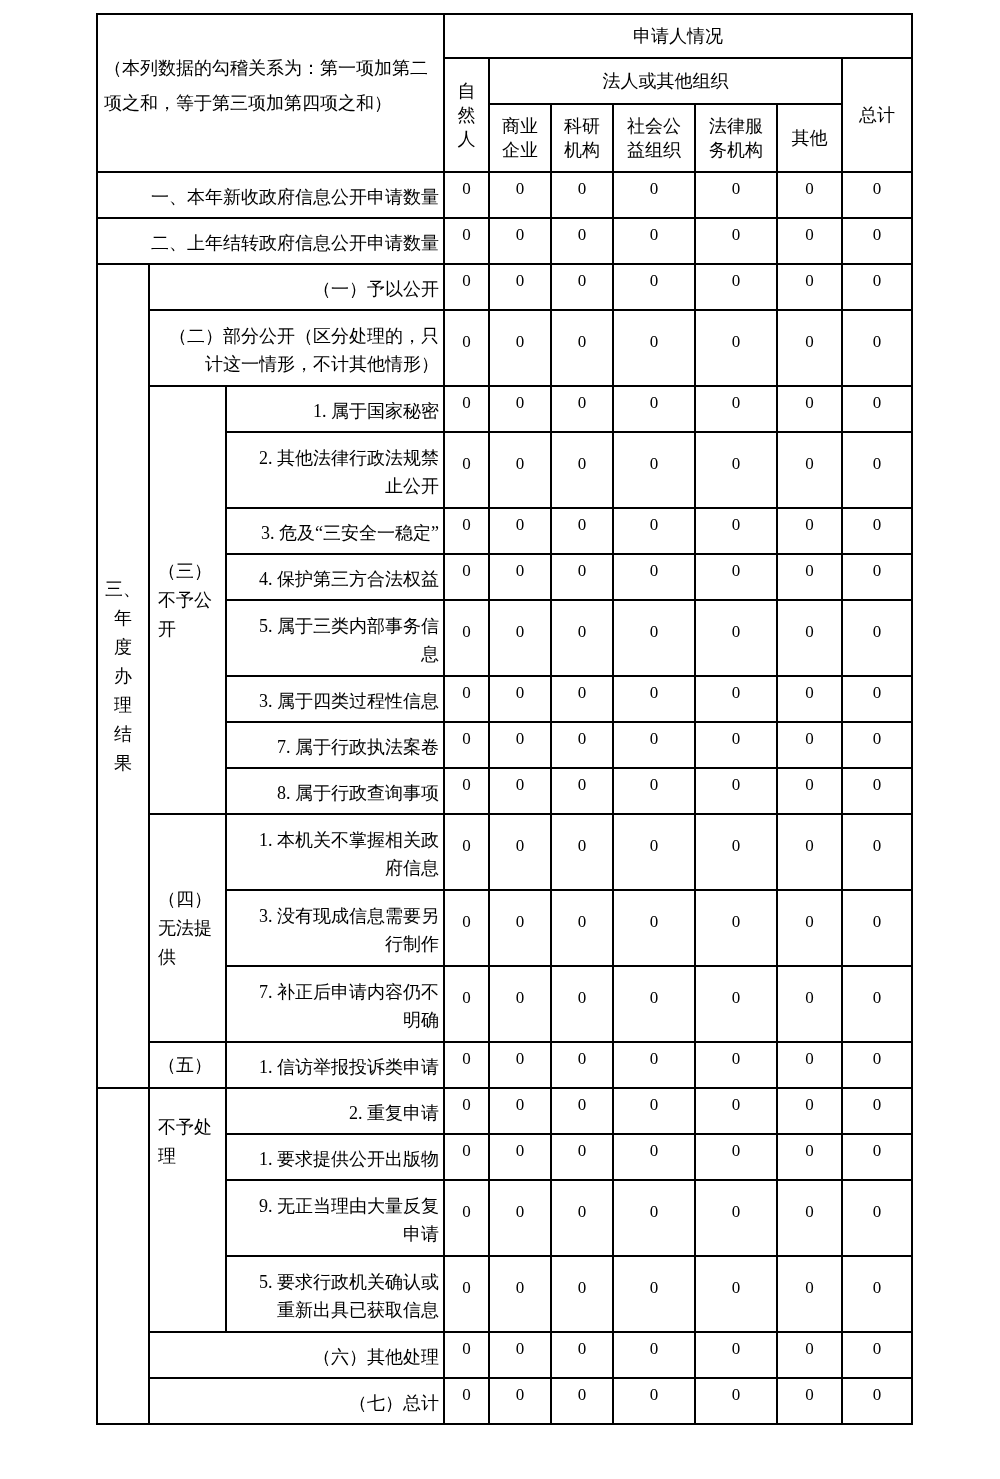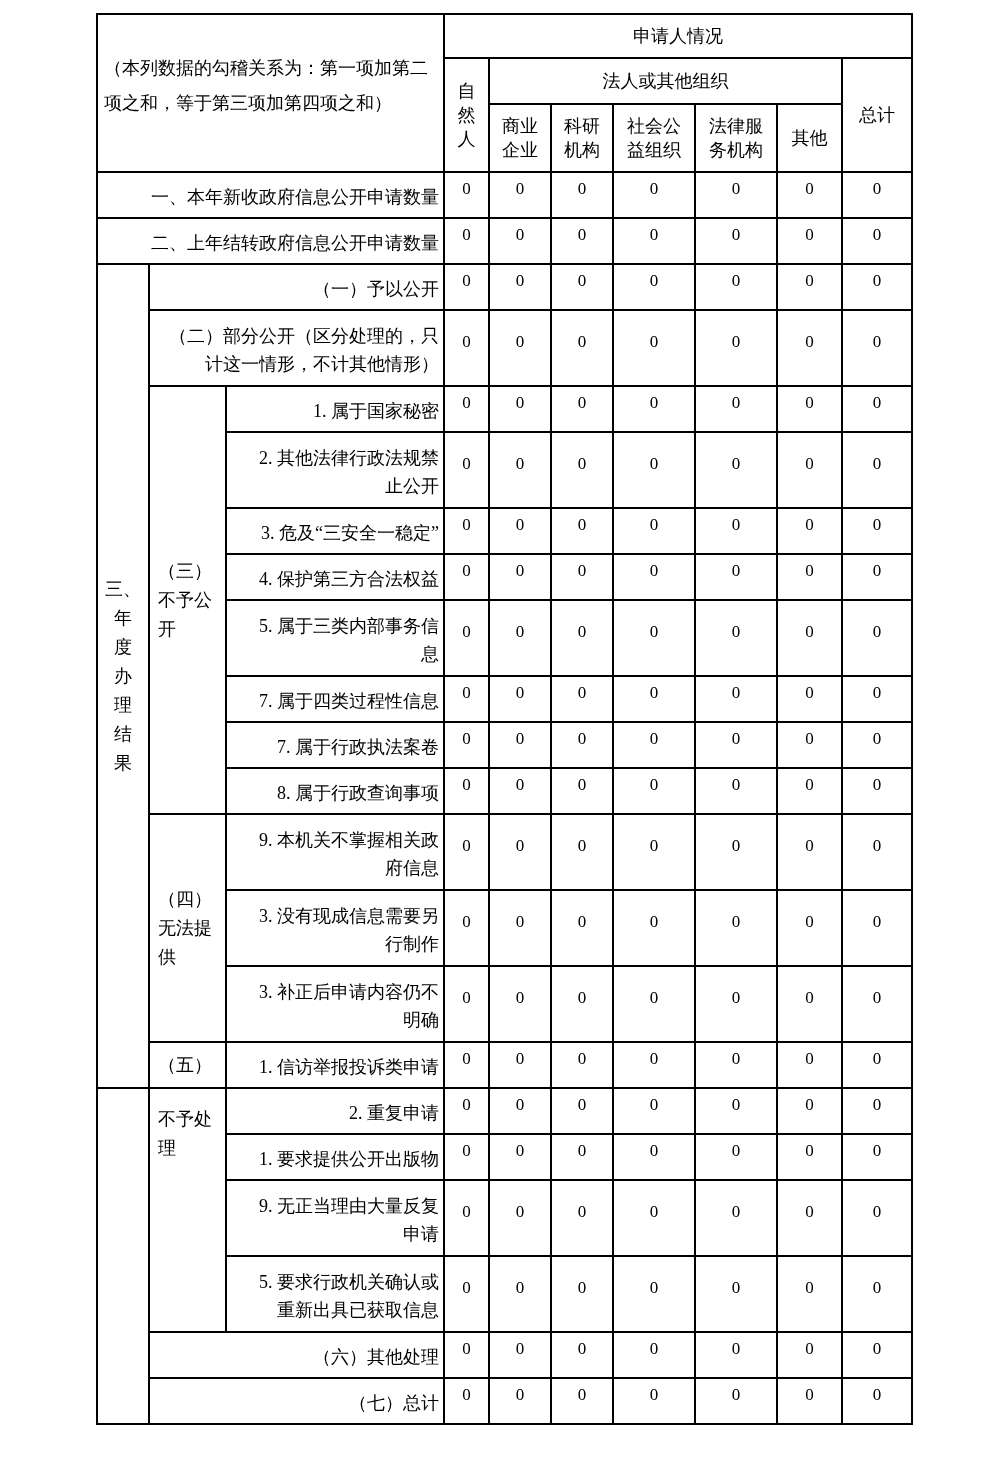"7. 属于四类过程性信息" td.lbl { text: 7 -> 3 }
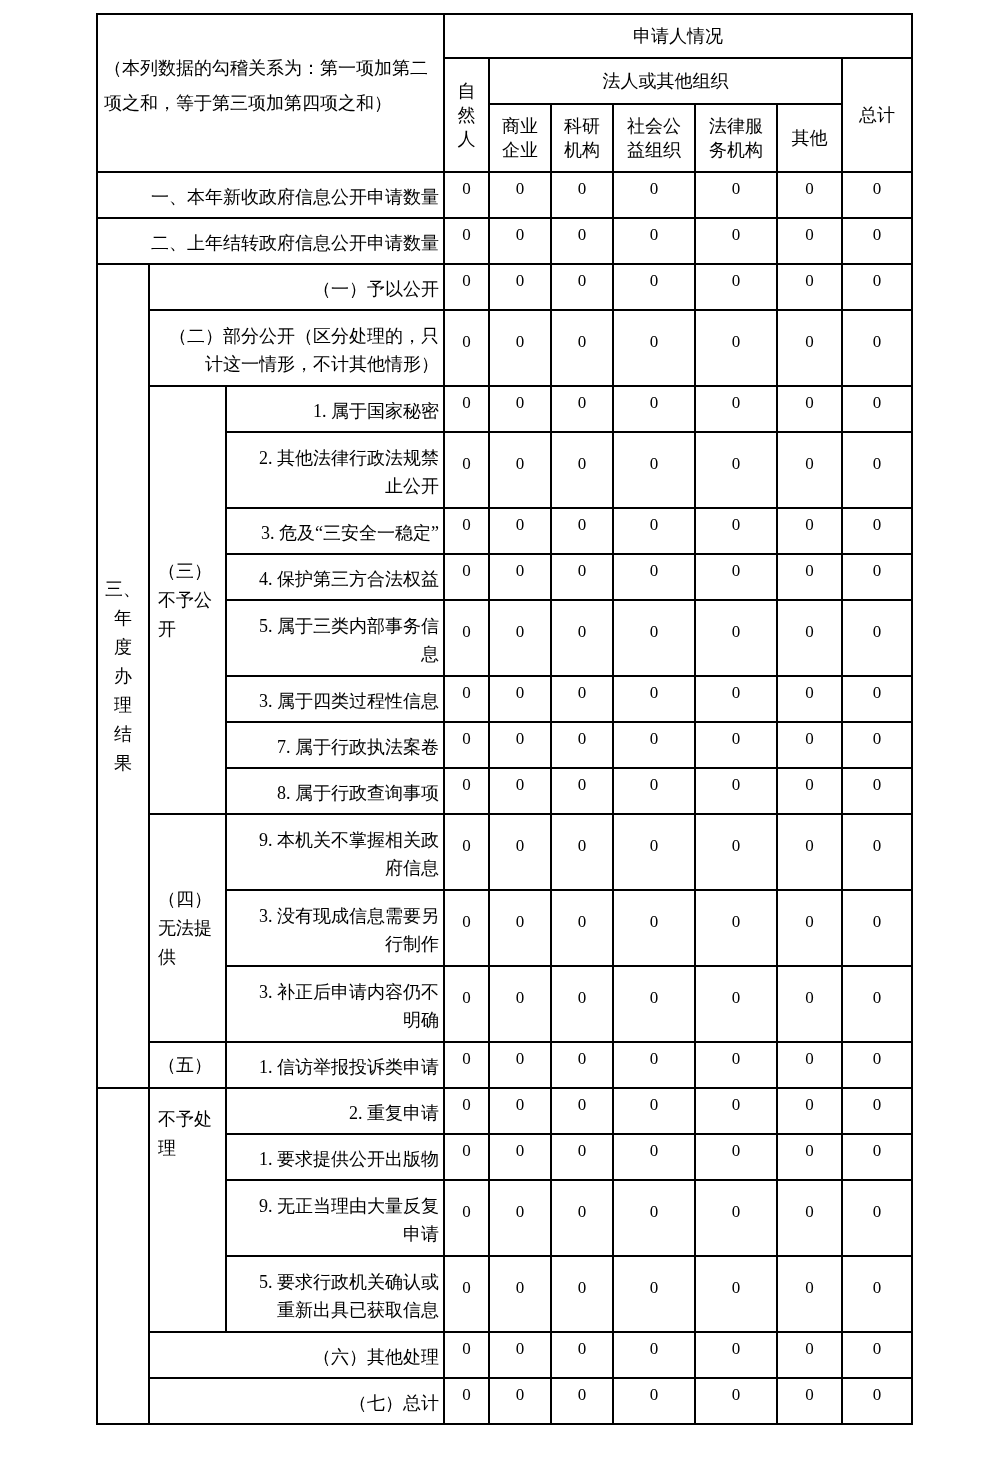"9. 本机关不掌握相关政" td.lbl { text: 9 -> 1 }
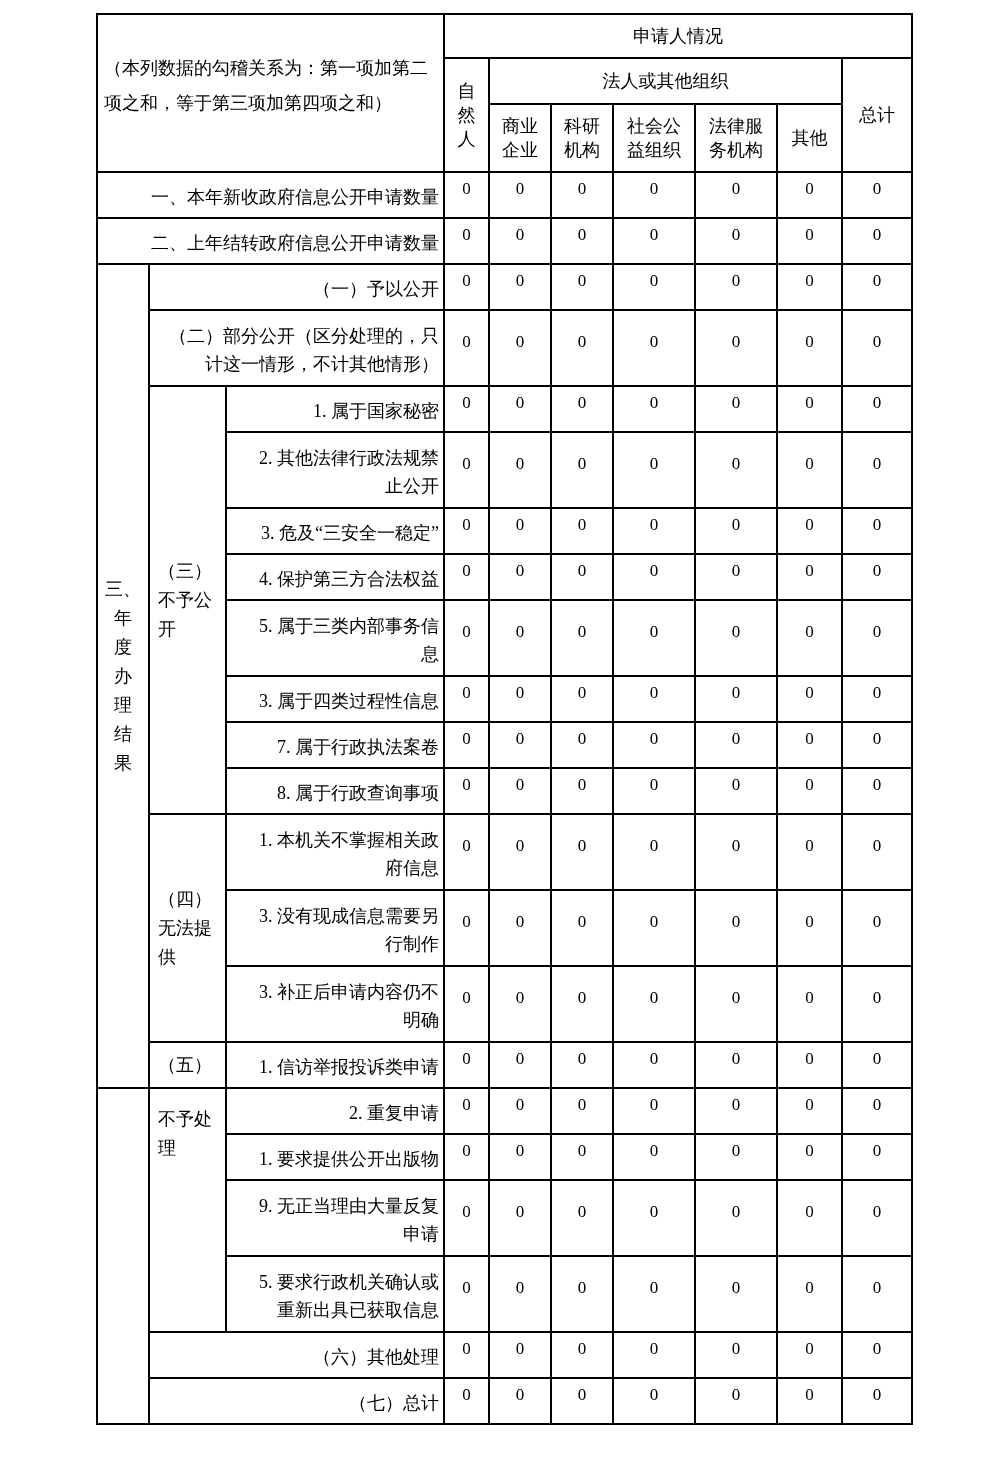"3. 补正后申请内容仍不" td.lbl { text: 3 -> 7 }
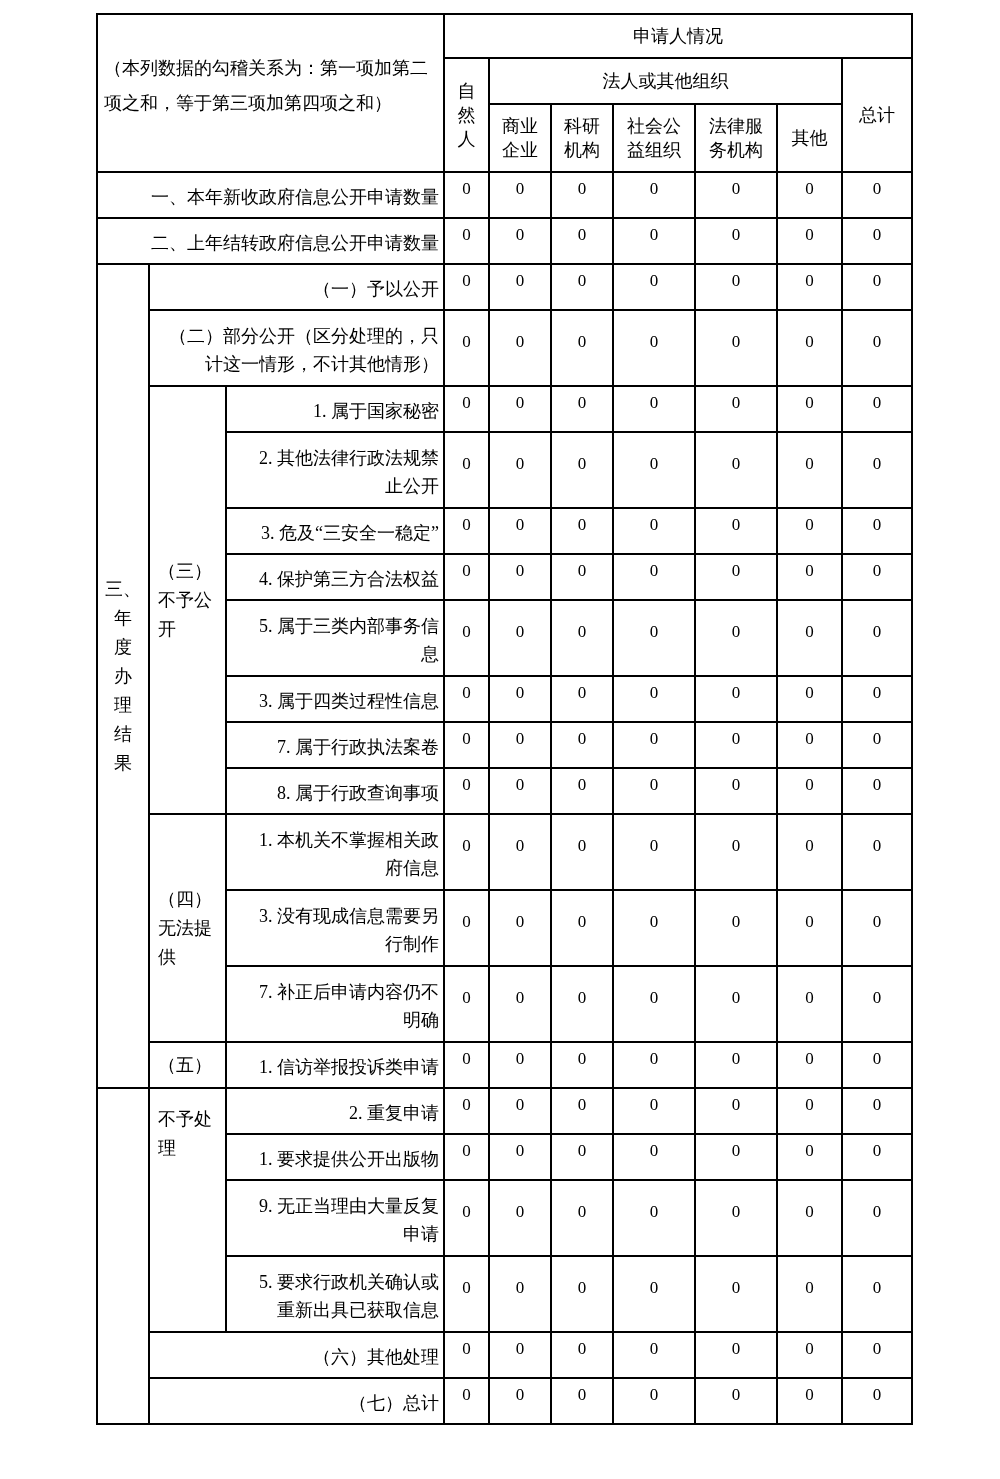"不予处" .grp.top { padding-top: 16px -> 24px }
